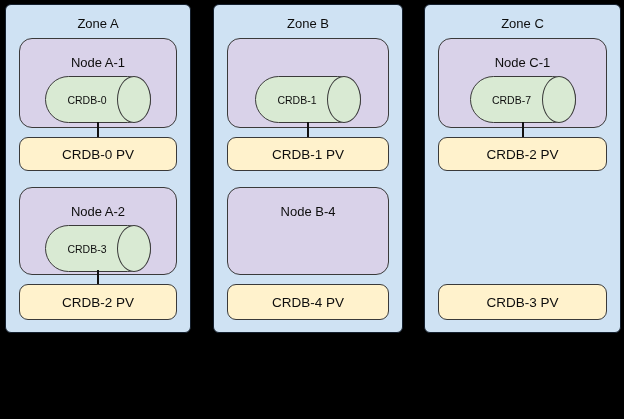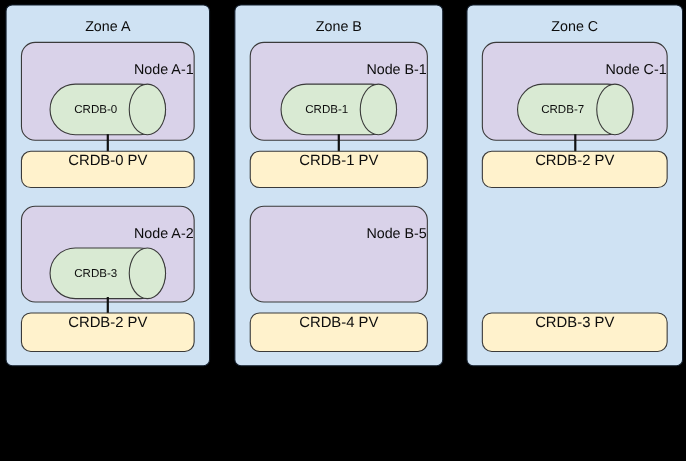"Node A-1" .node-label { text-align: right -> center }
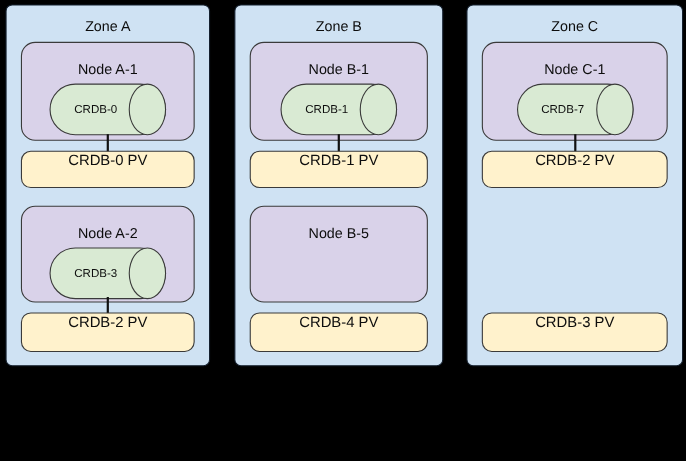"Node B-1" div.node-label { html: <div>Node B-1</div> -> none }
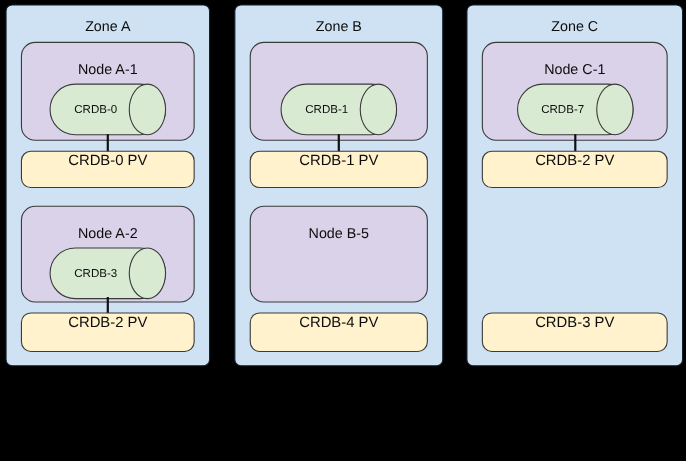"CRDB-0 PV" .pv { align-items: flex-start -> center }
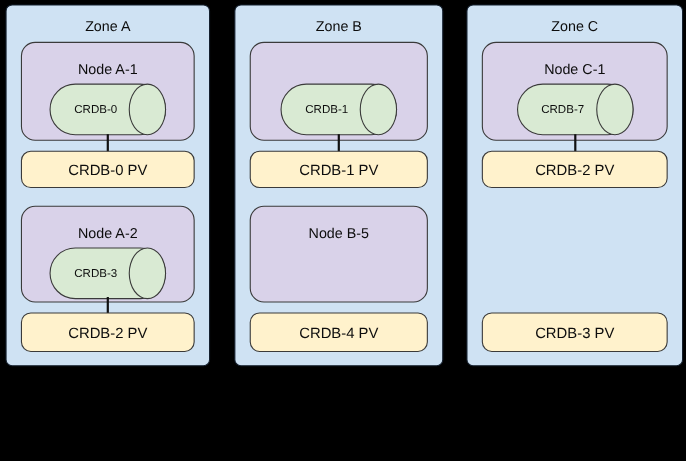"Node B-5" div.node-label { text: B-5 -> B-4 }
